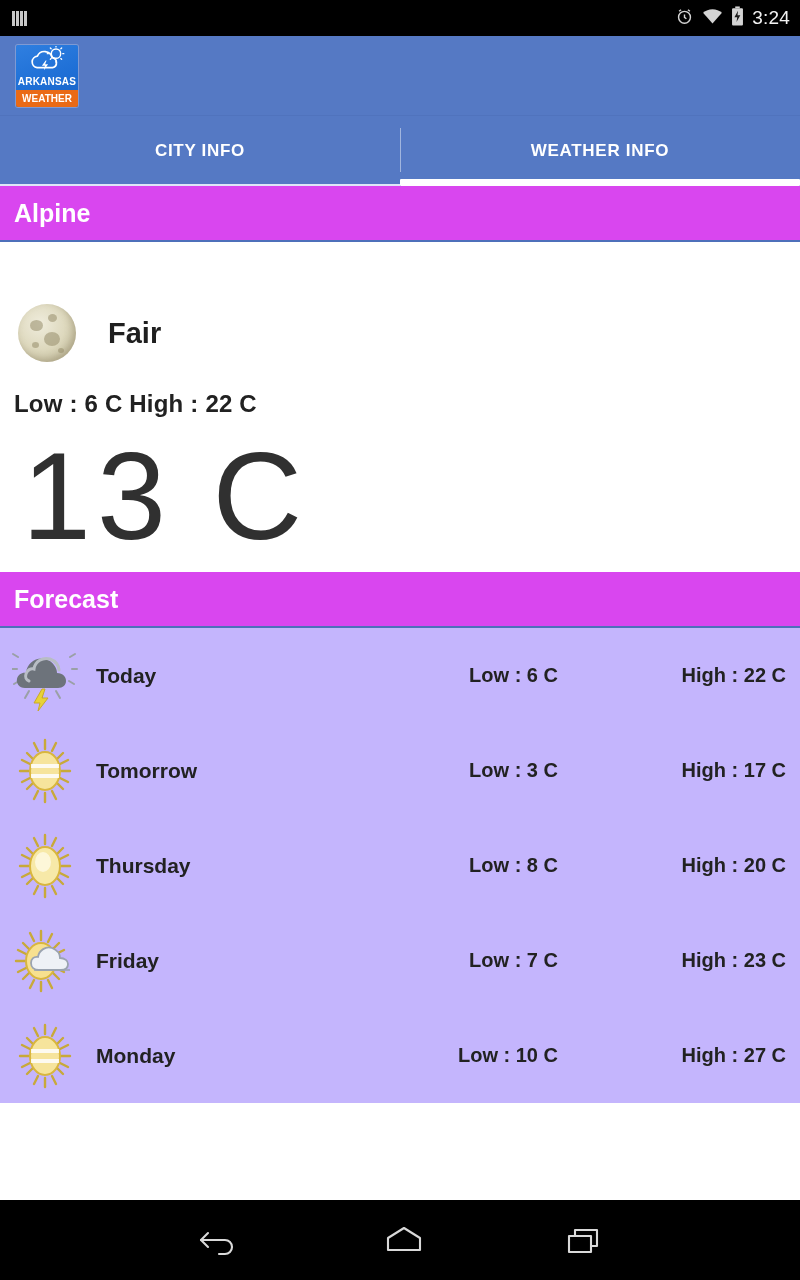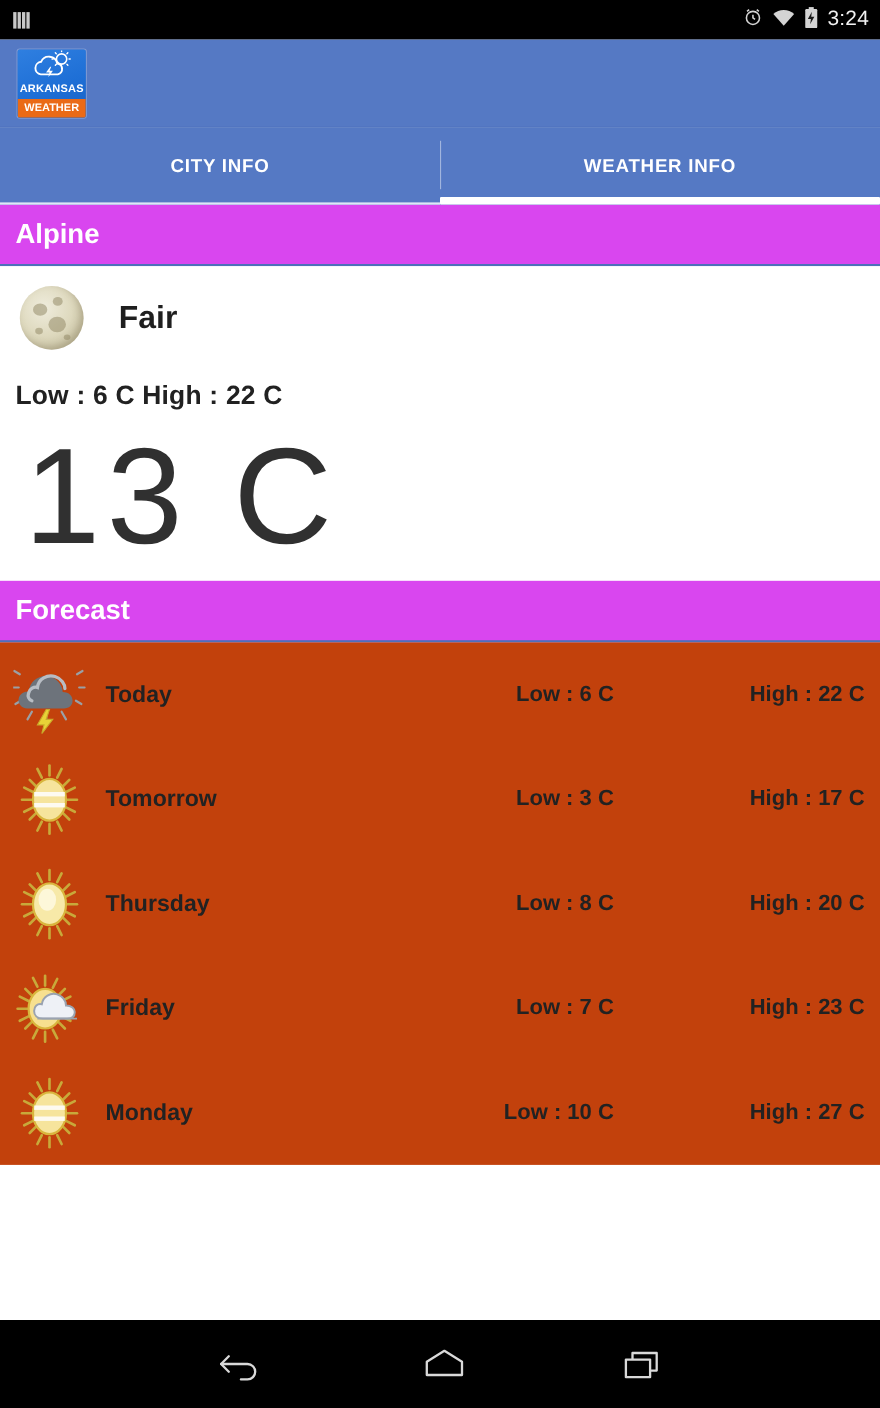"Fair" .current { margin-top: none -> 44px }
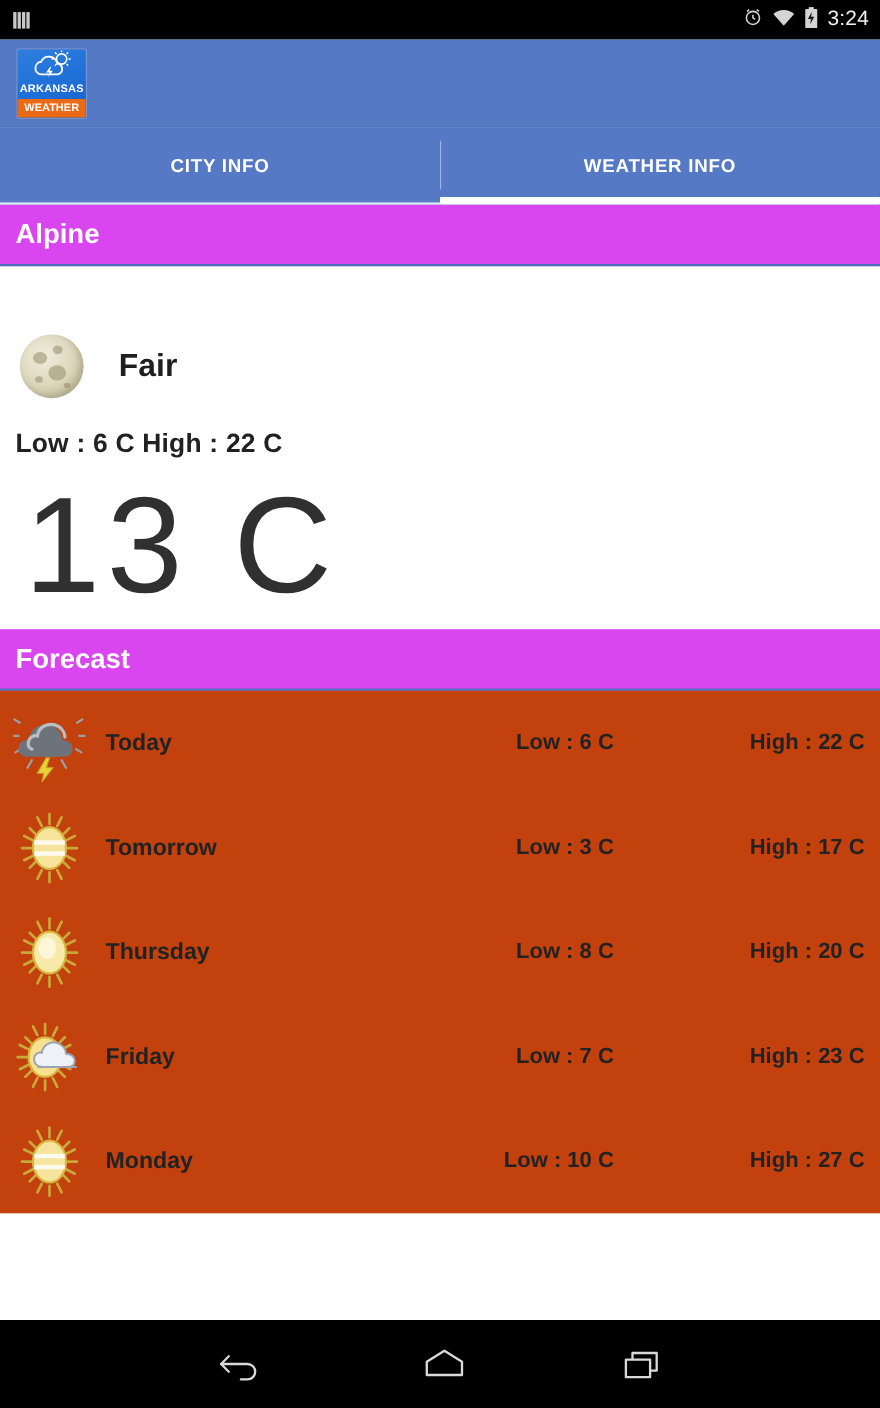"Today" .forecast-list { background: #c2410c -> #c4b5fd }
